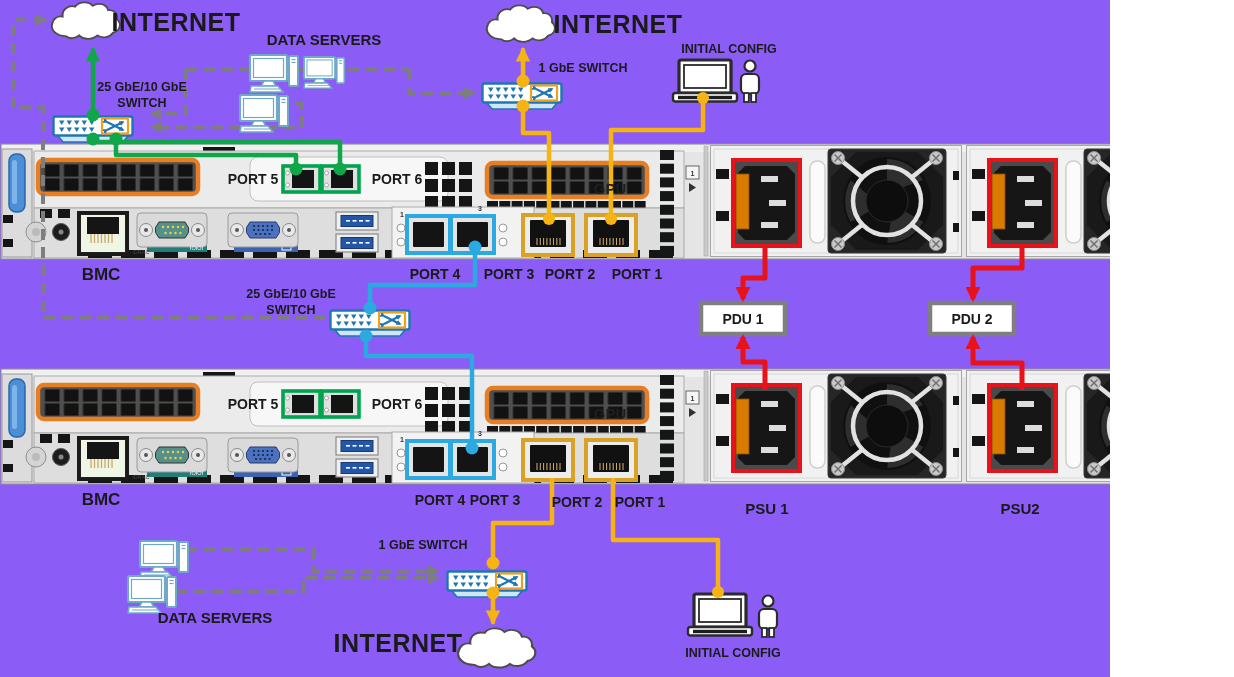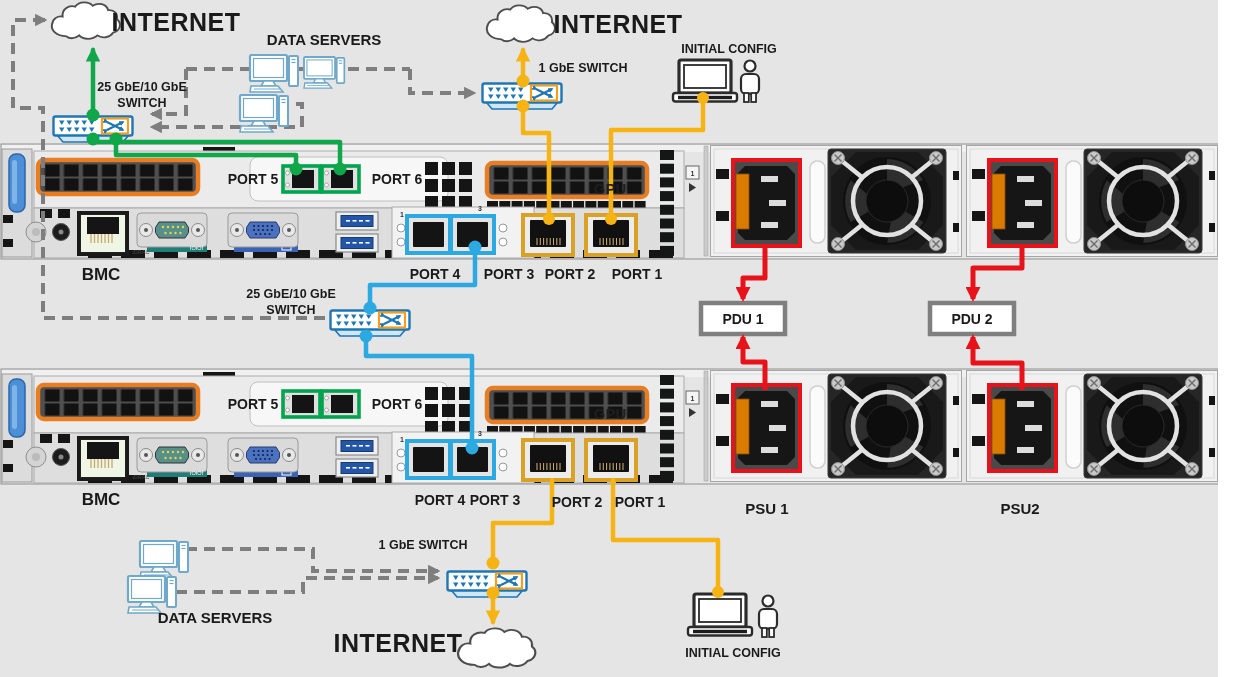"INTERNET" .stage { background: #e5e5e5 -> #8b5cf6; width: 1218px -> 1110px }
